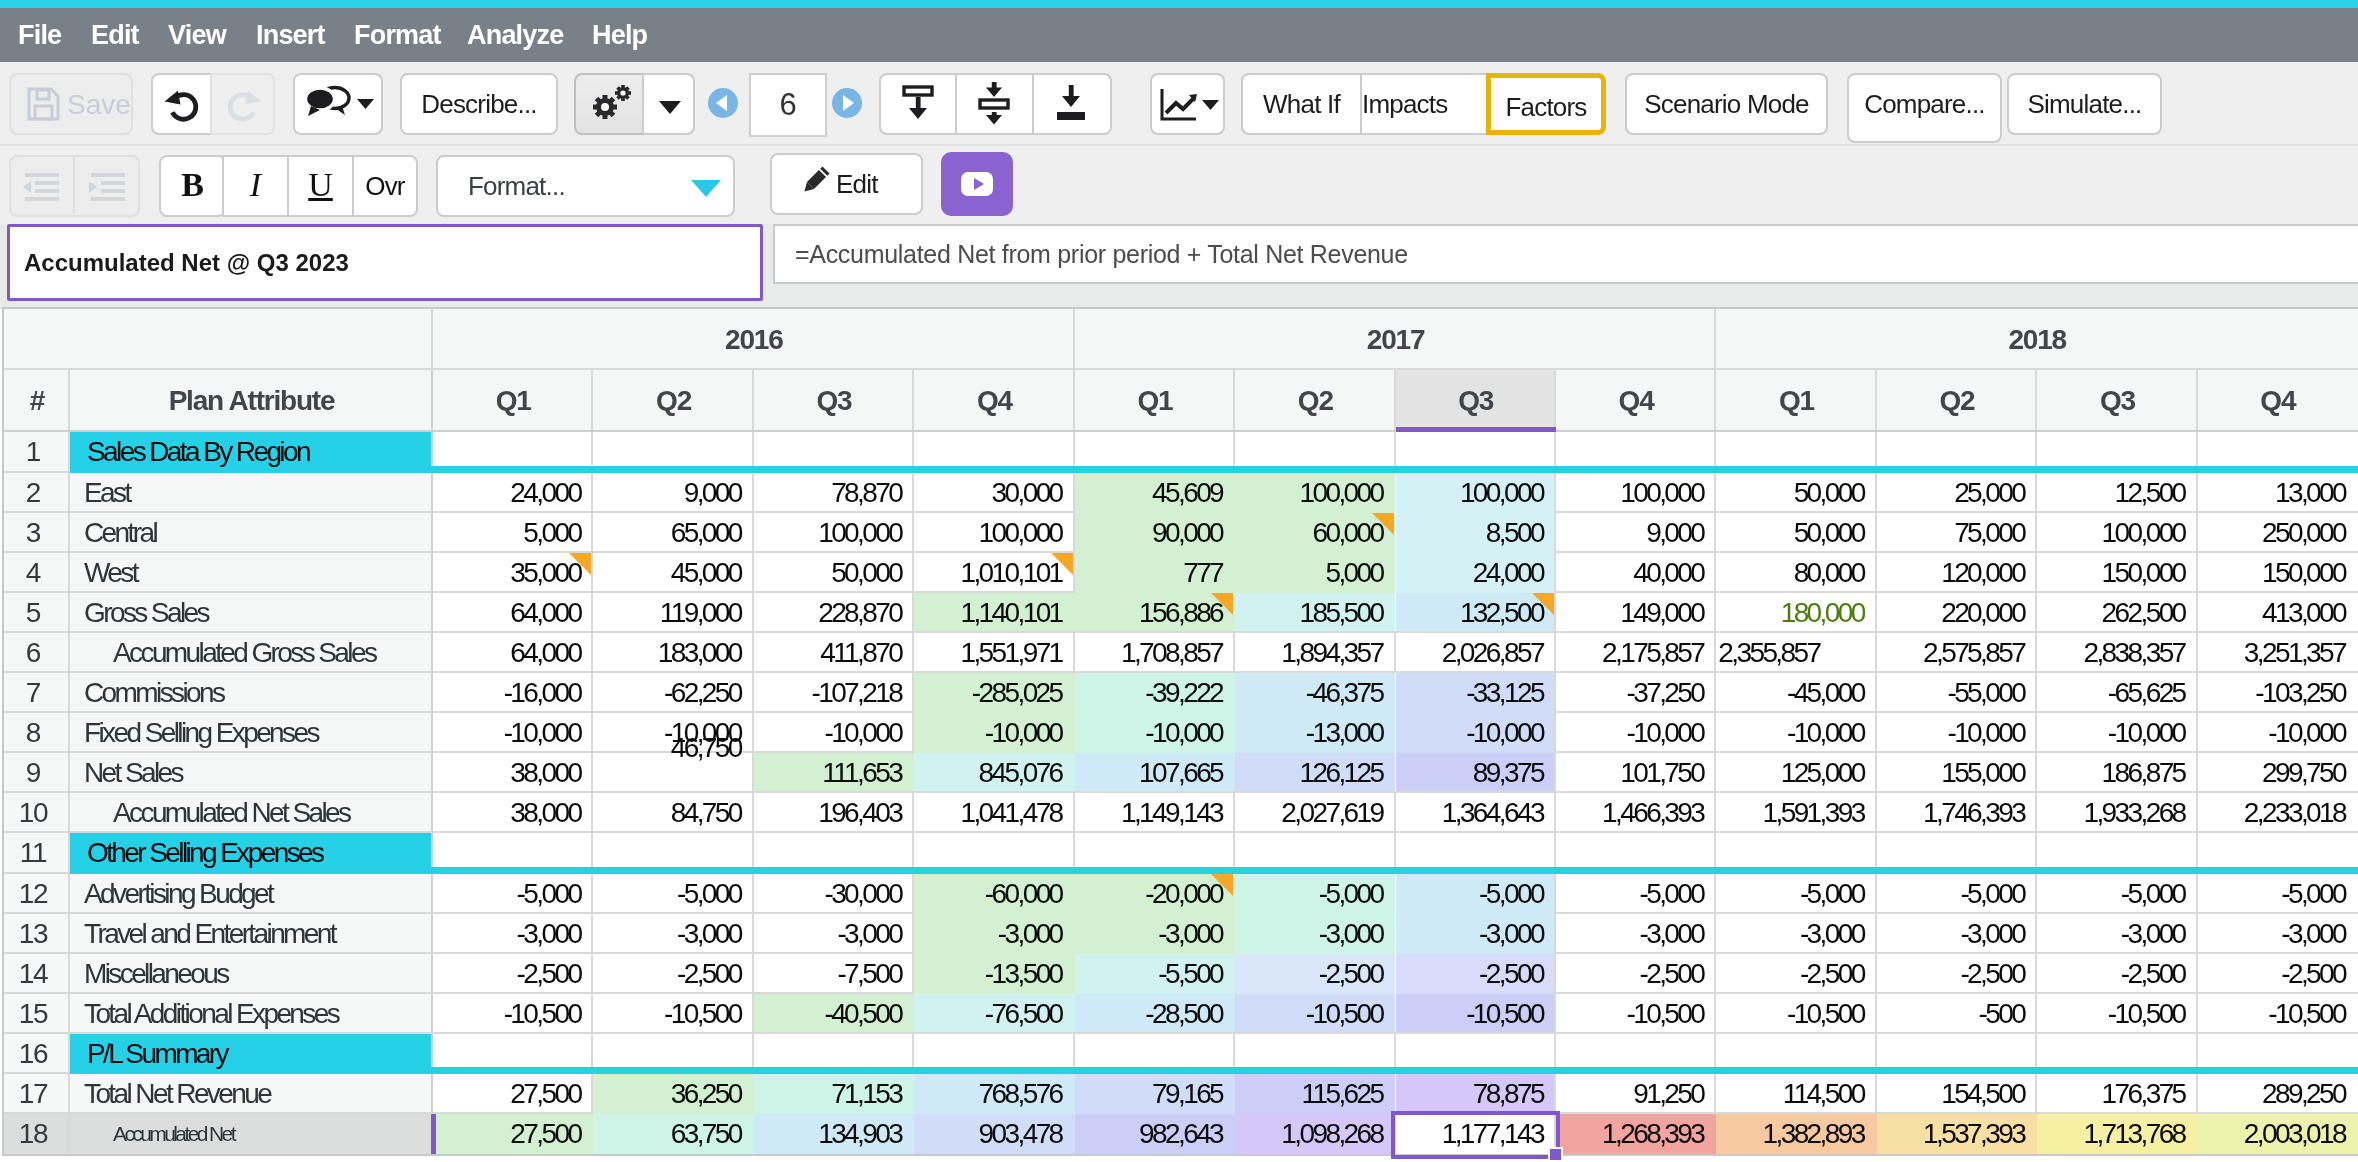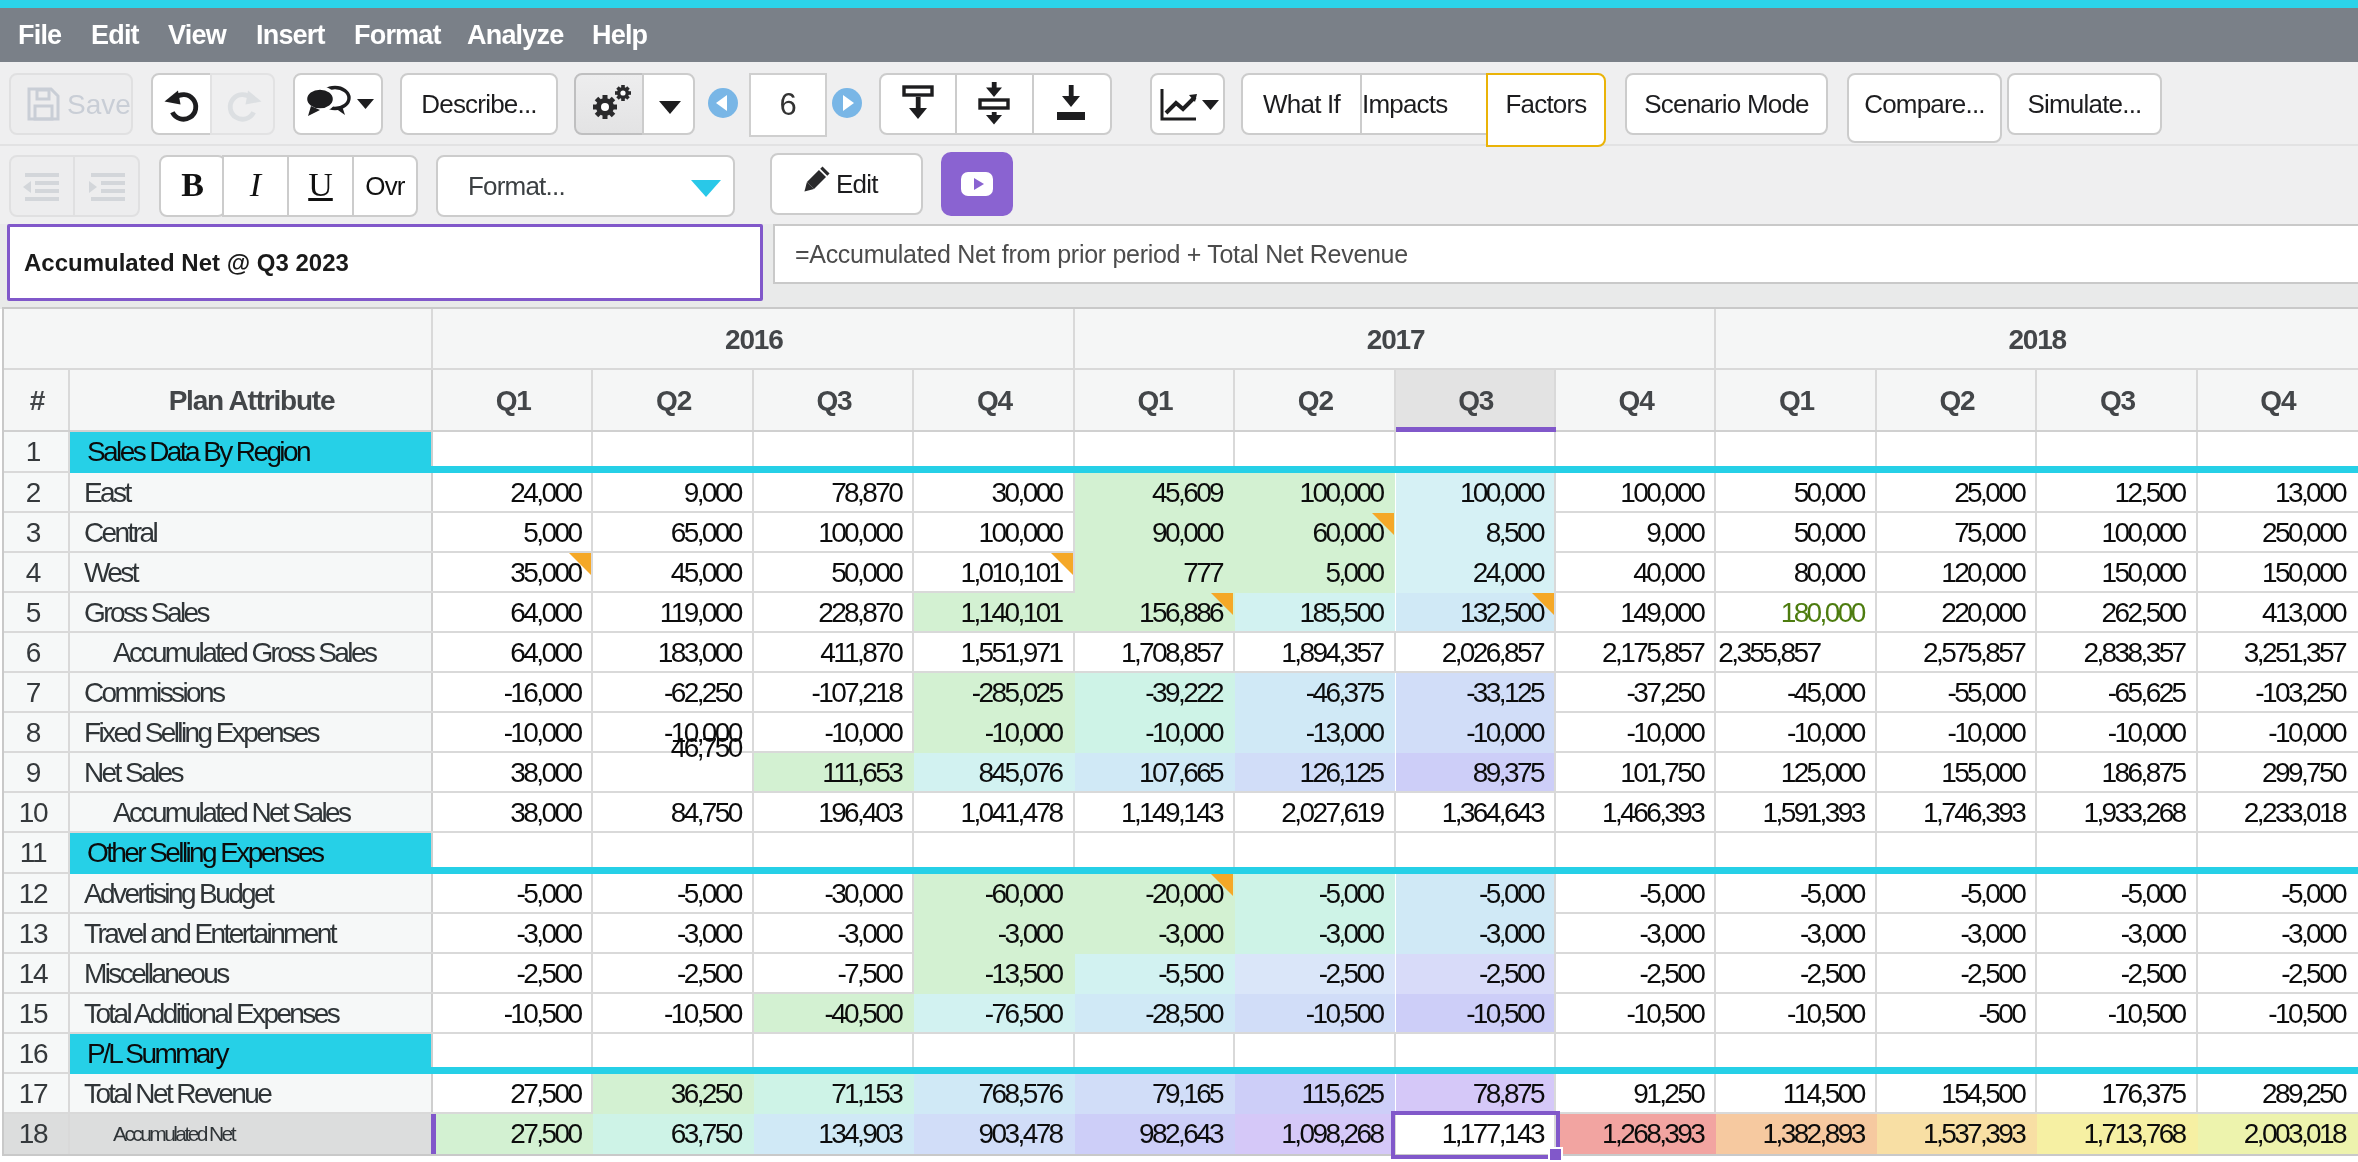"Factors" div { border: 2px solid #eab308 -> 5px solid #eab308; height: 74px -> 62px }
